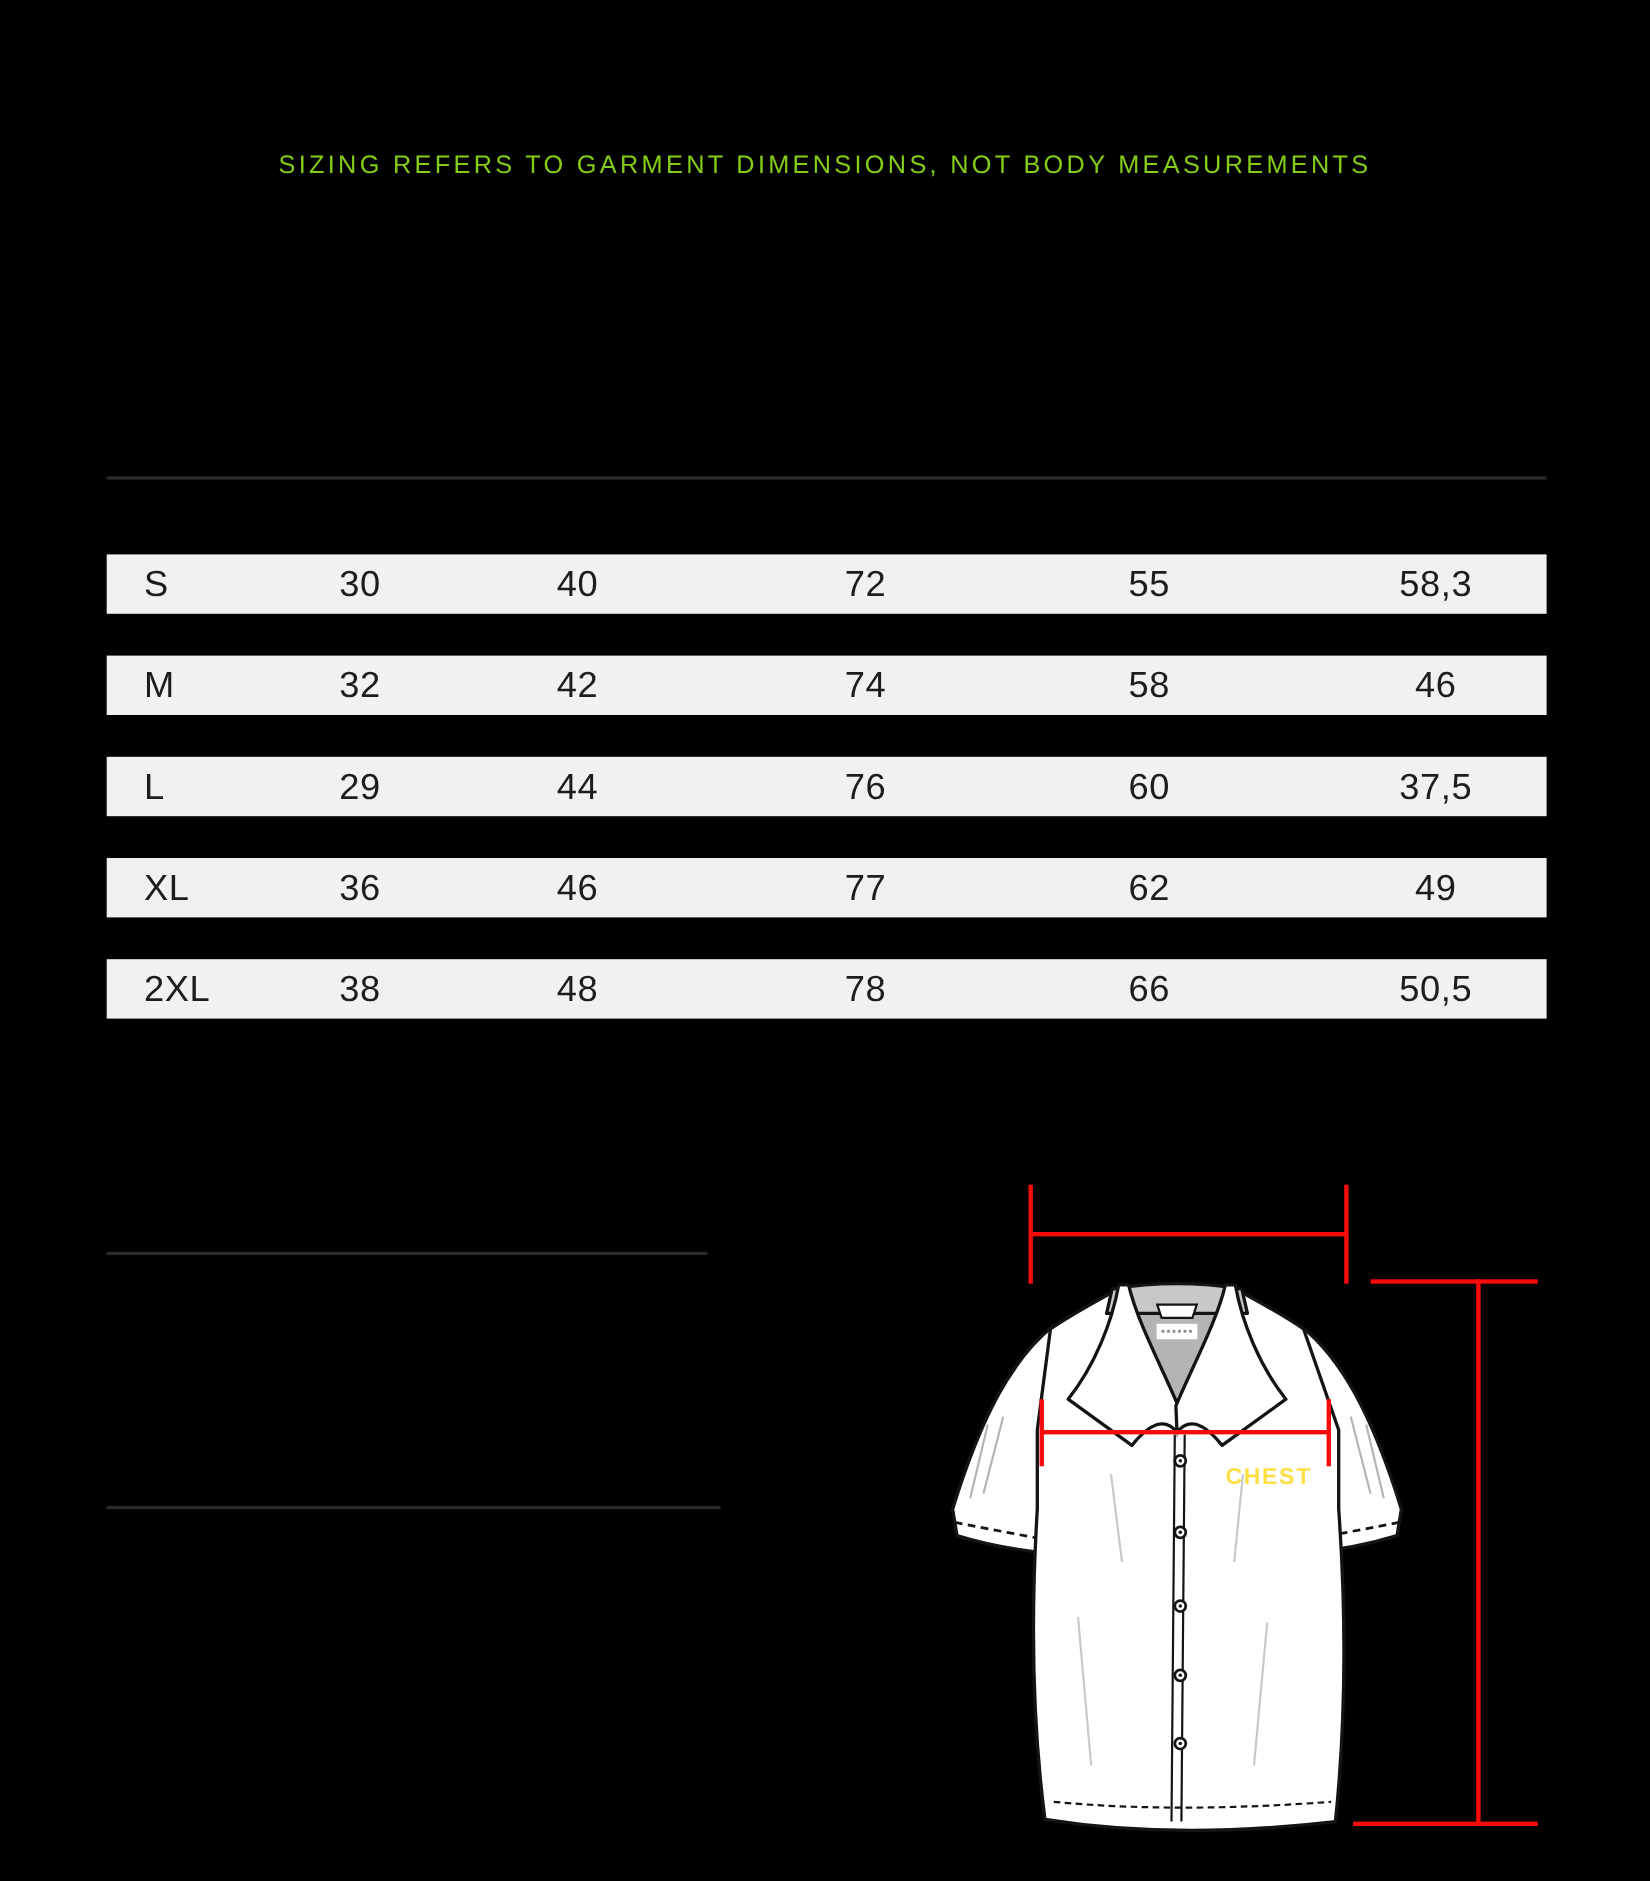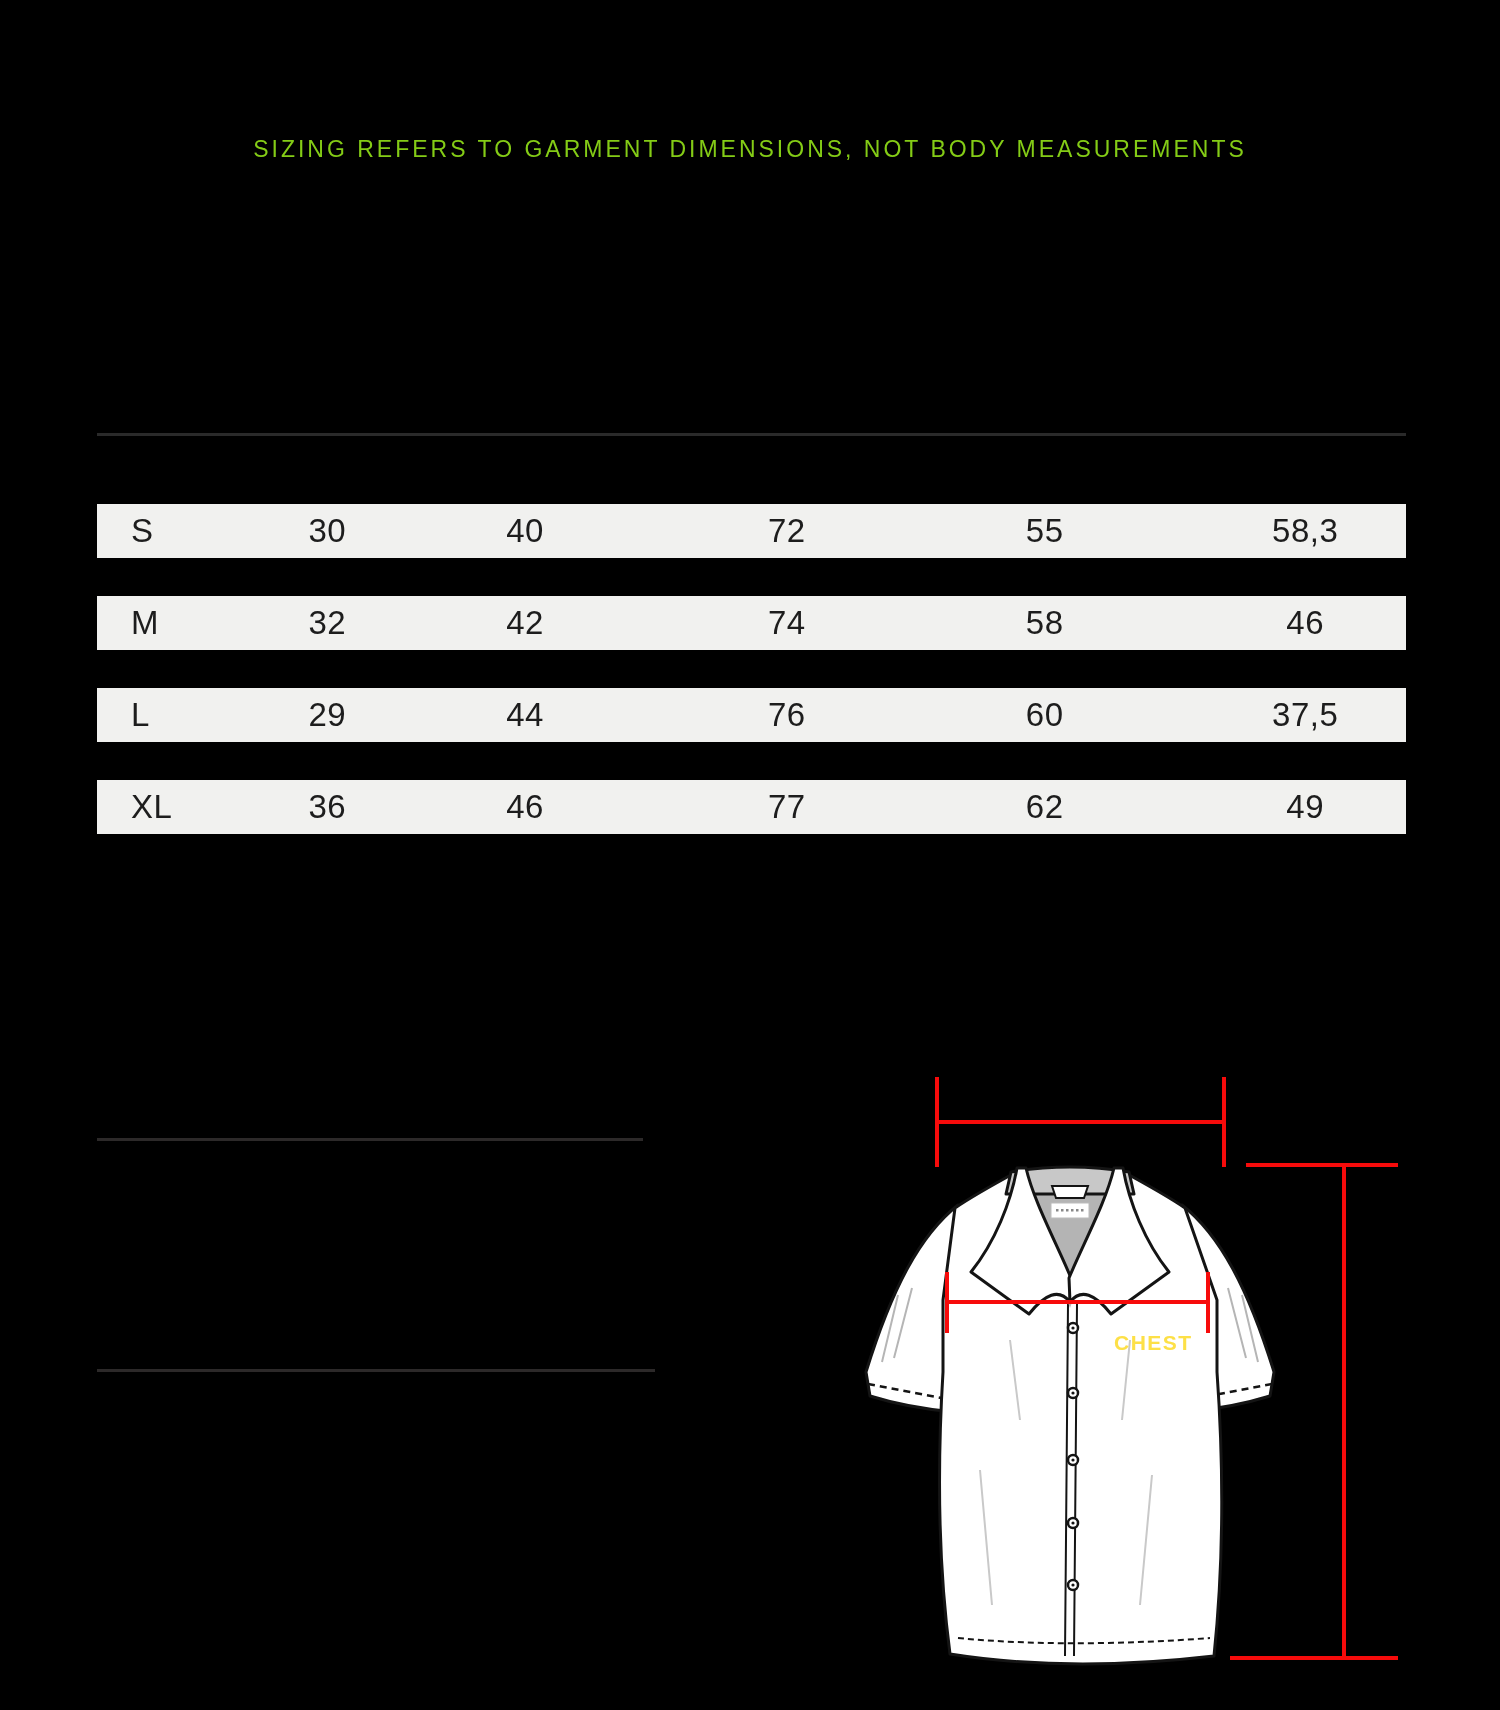"2XL" div.row { html: none -> <div> <span>2XL</span> <span>38</span> <span>48</span> <span>78</span> <span>66</span> <span>50,5</span> </div> }
